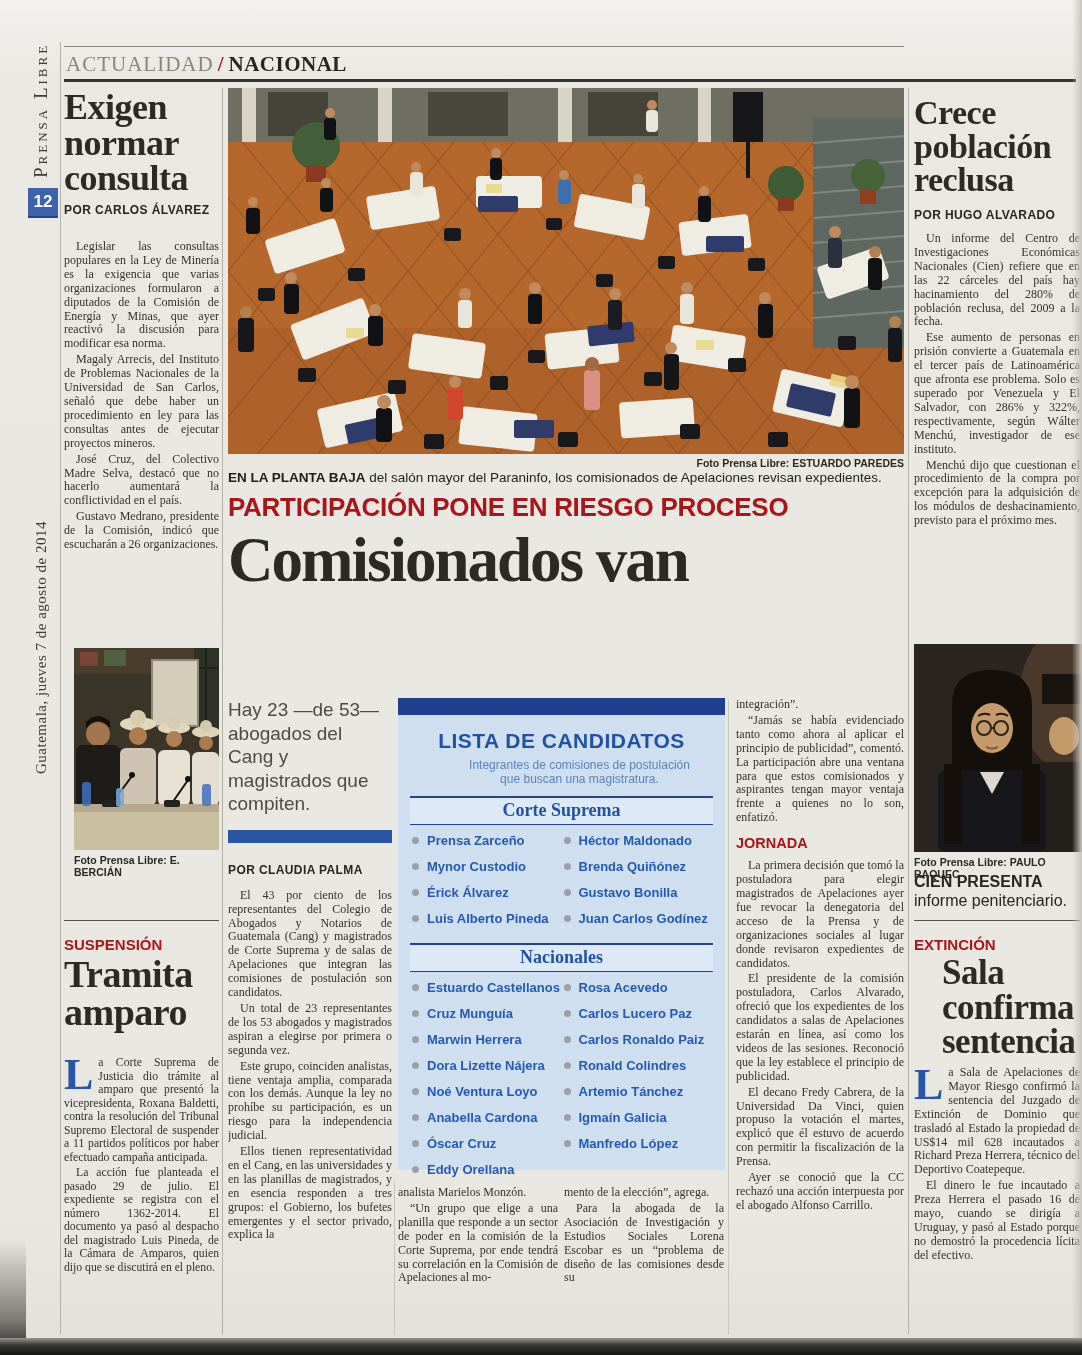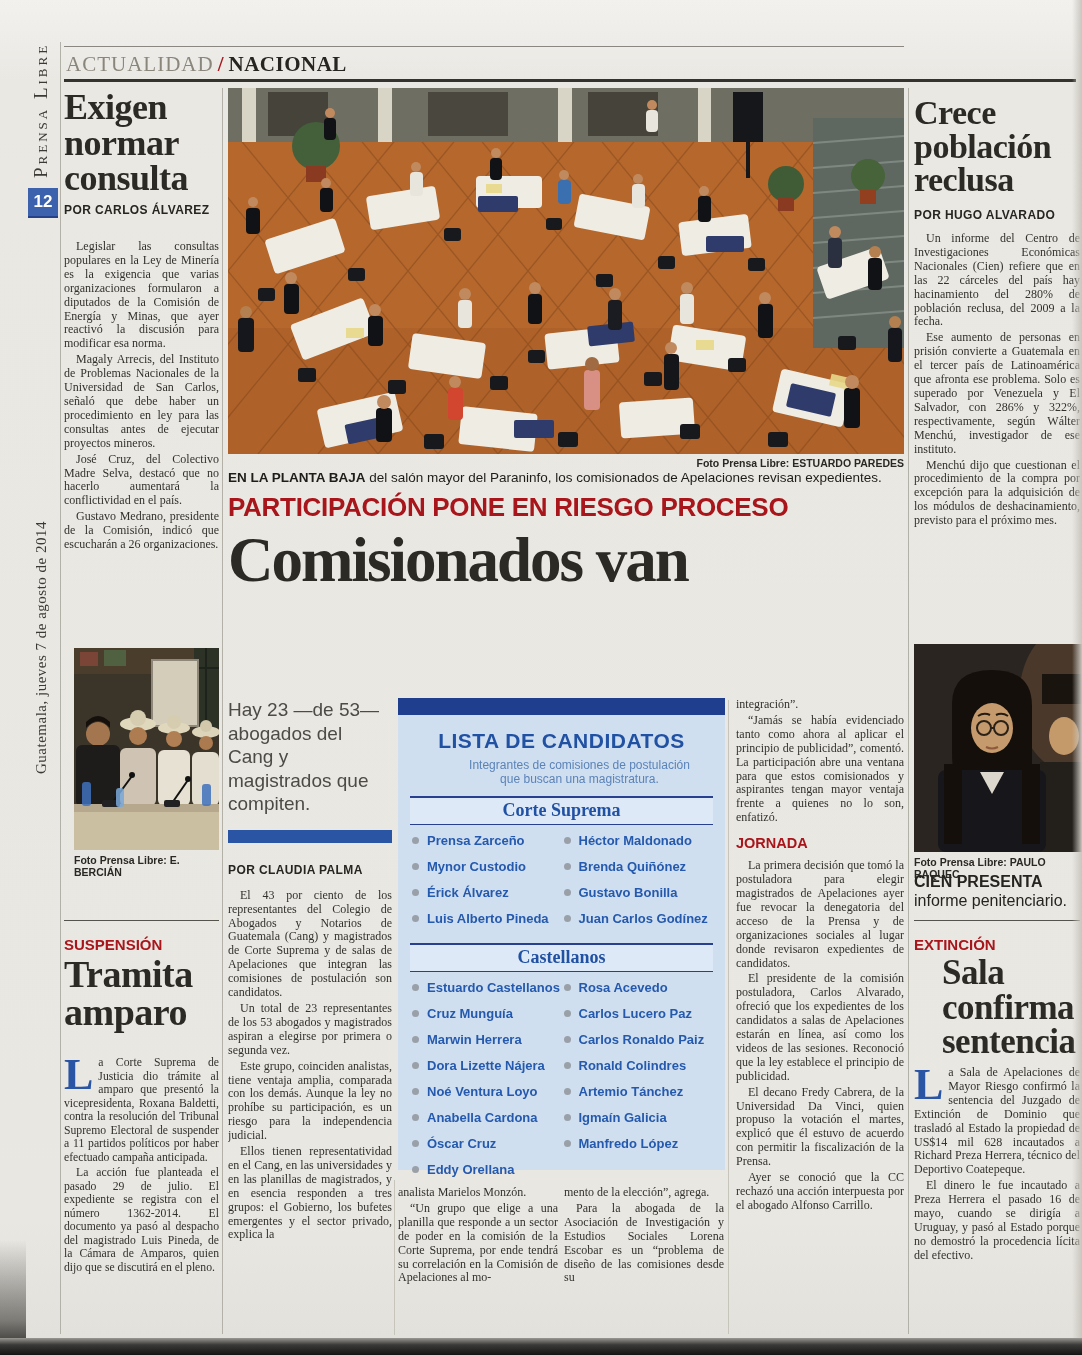"Castellanos" div.cand-sec { text: Castellanos -> Nacionales }
